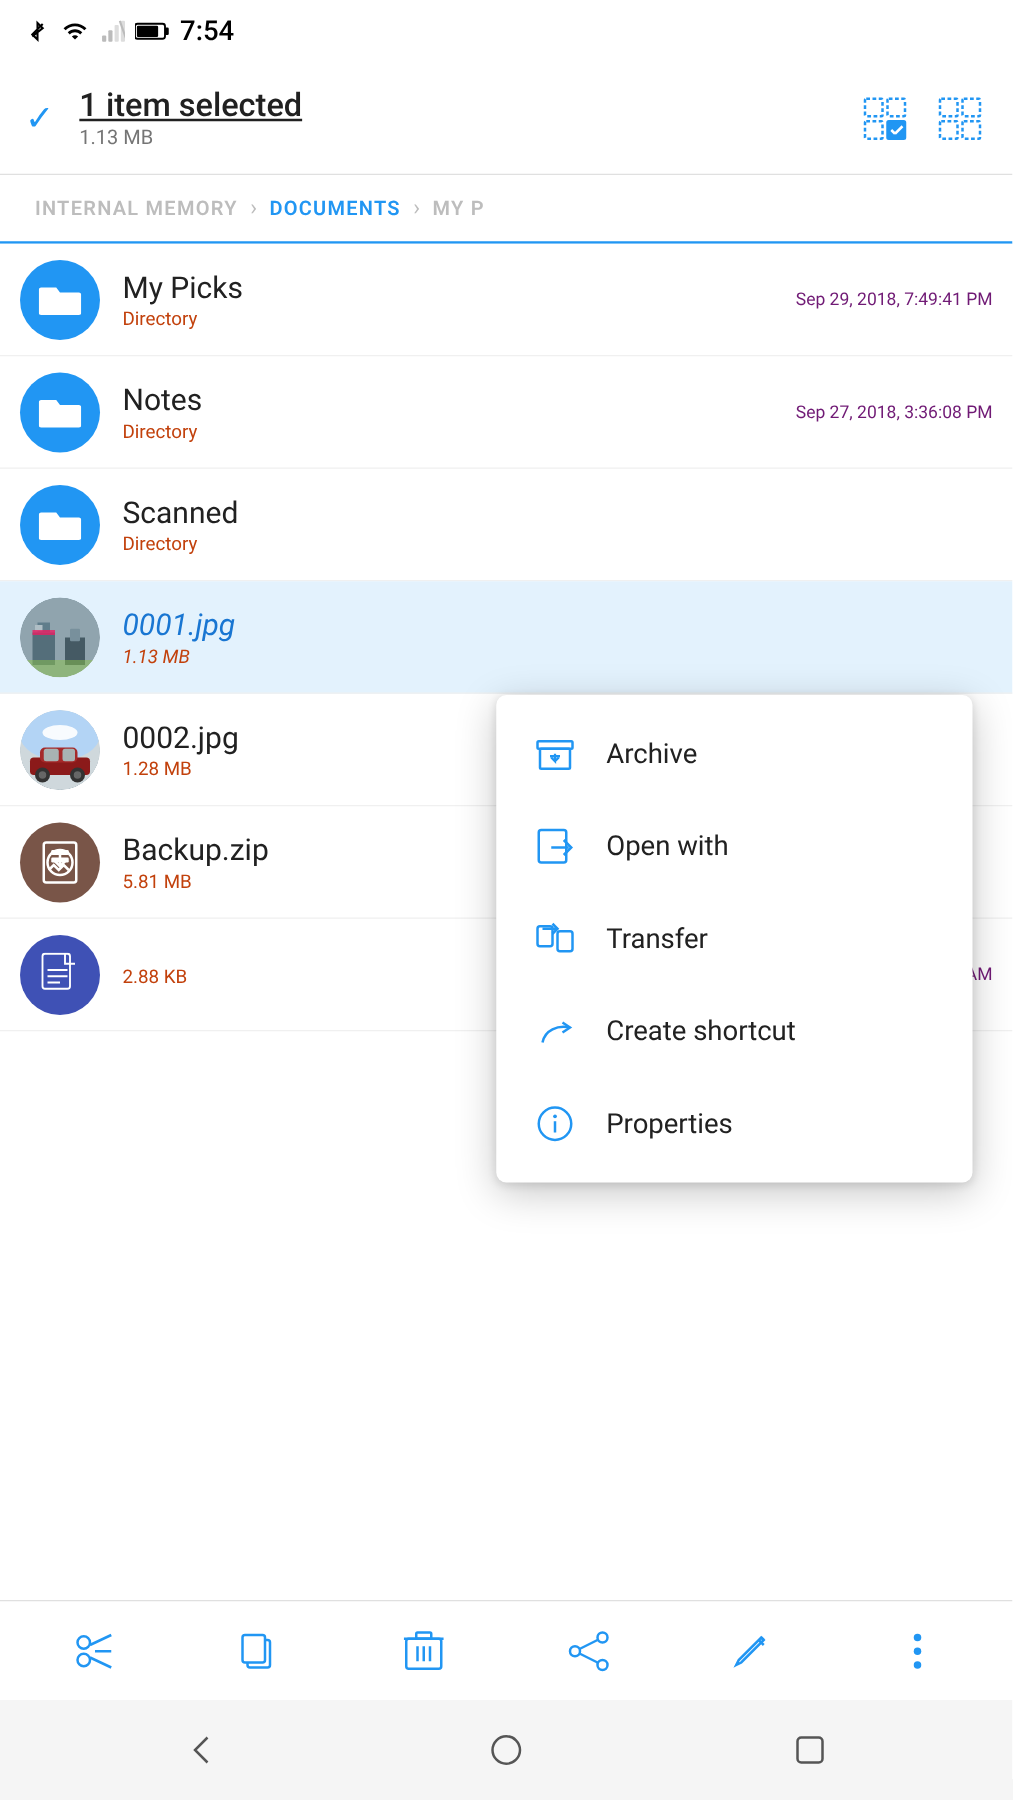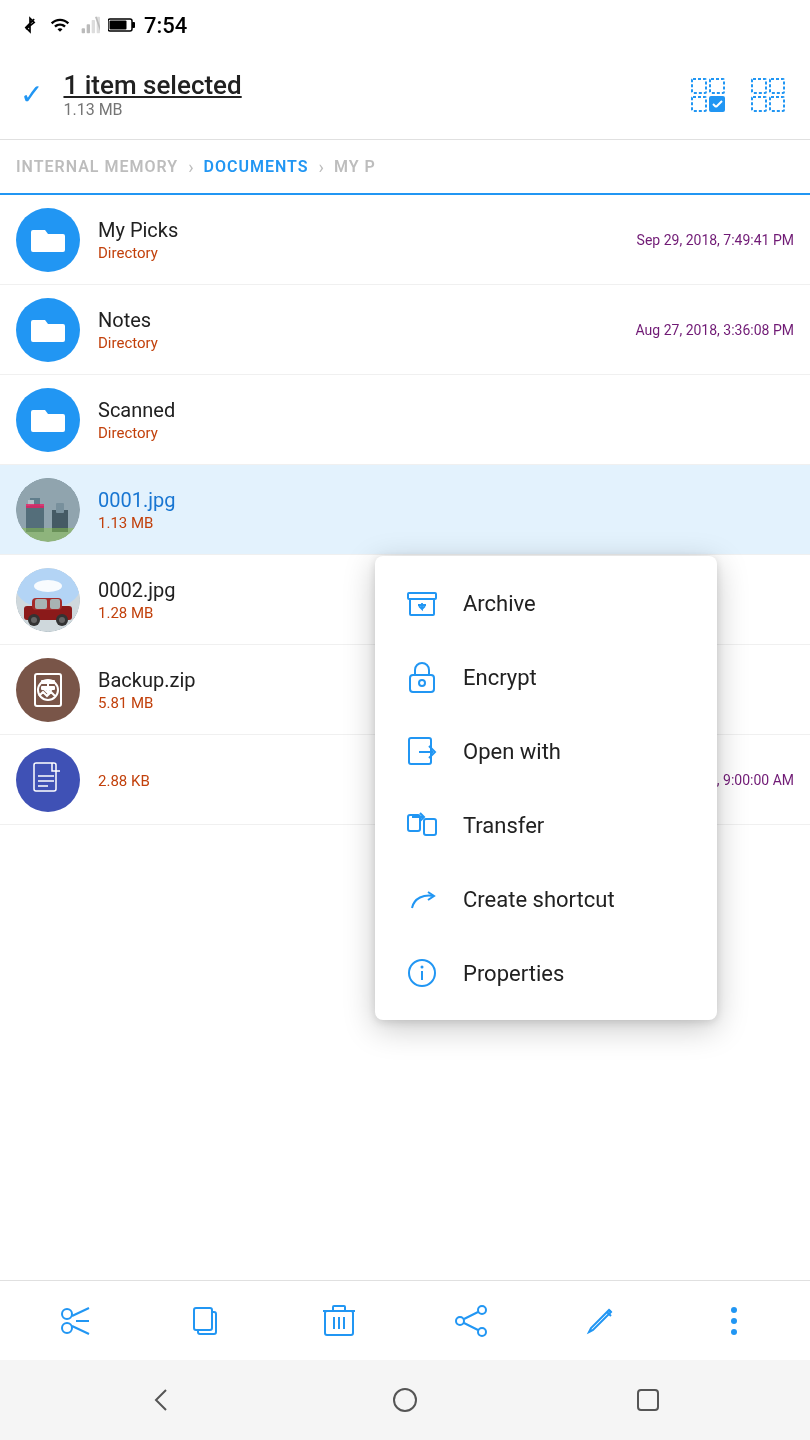"INTERNAL MEMORY" .breadcrumb { padding: 0 16px -> 0 28px }
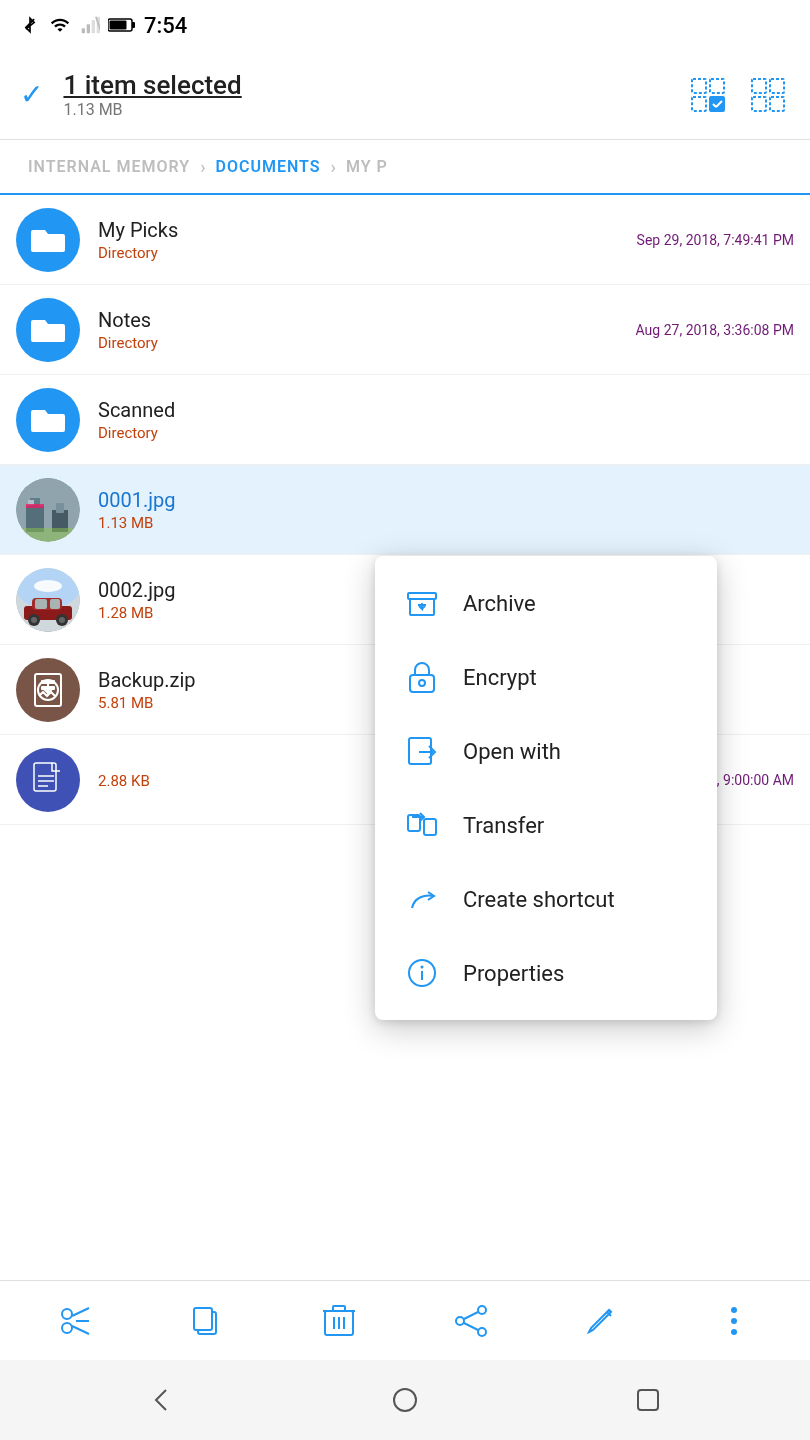"My Picks" .file-name { font-size: 20px -> 24px }
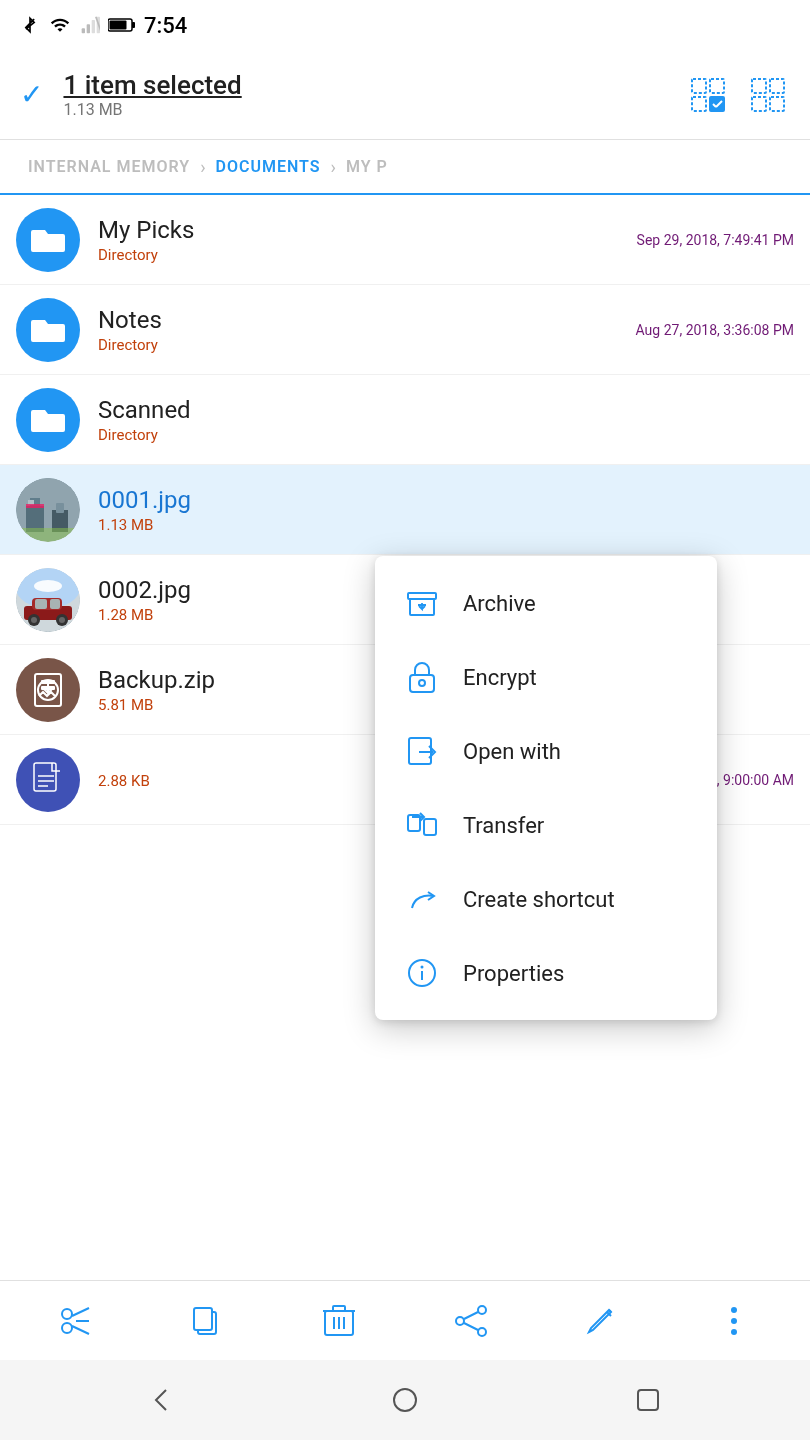"Aug 27, 2018, 3:36:08 PM" div.file-date { text: Aug -> Sep }
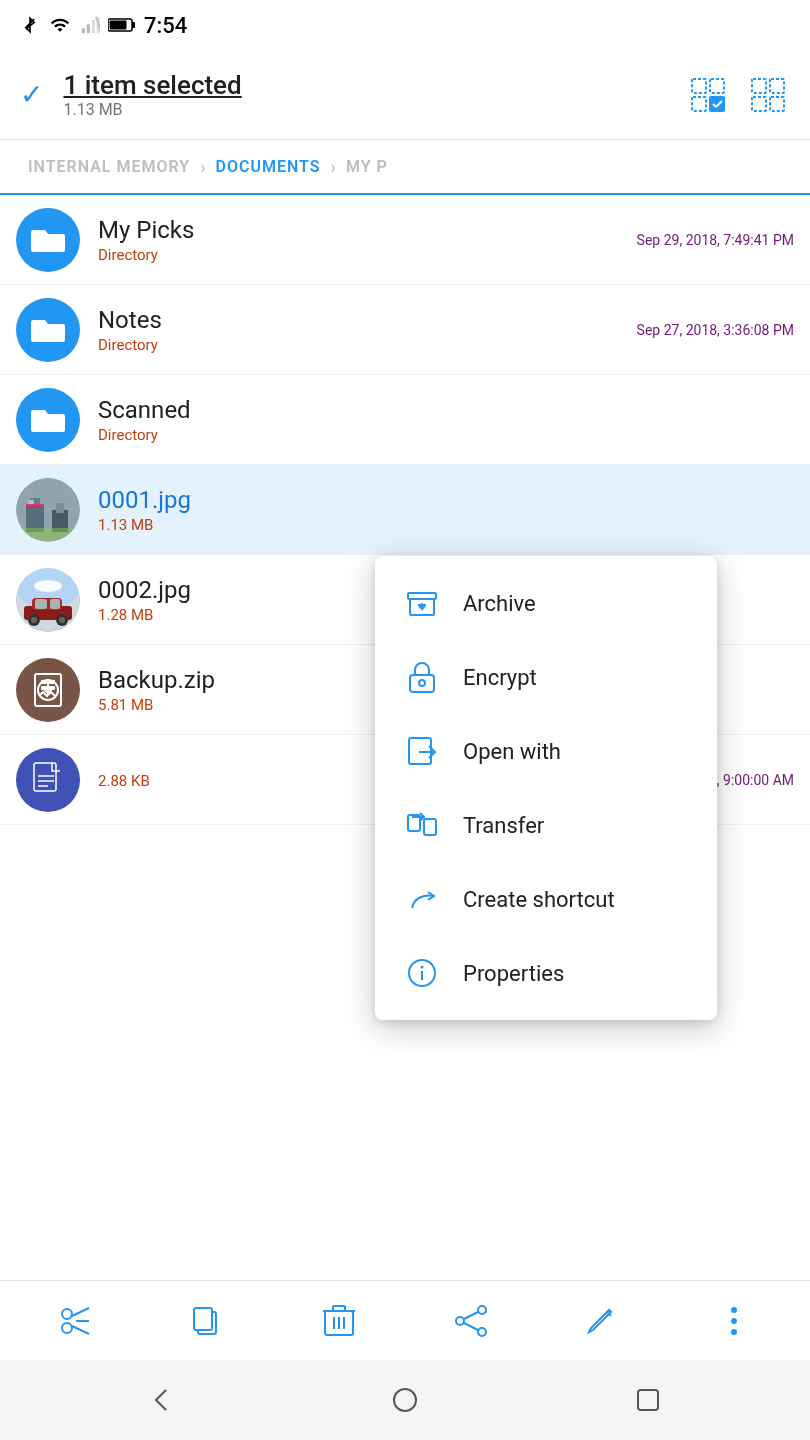"0001.jpg" .file-item.selected { font-style: none -> italic }
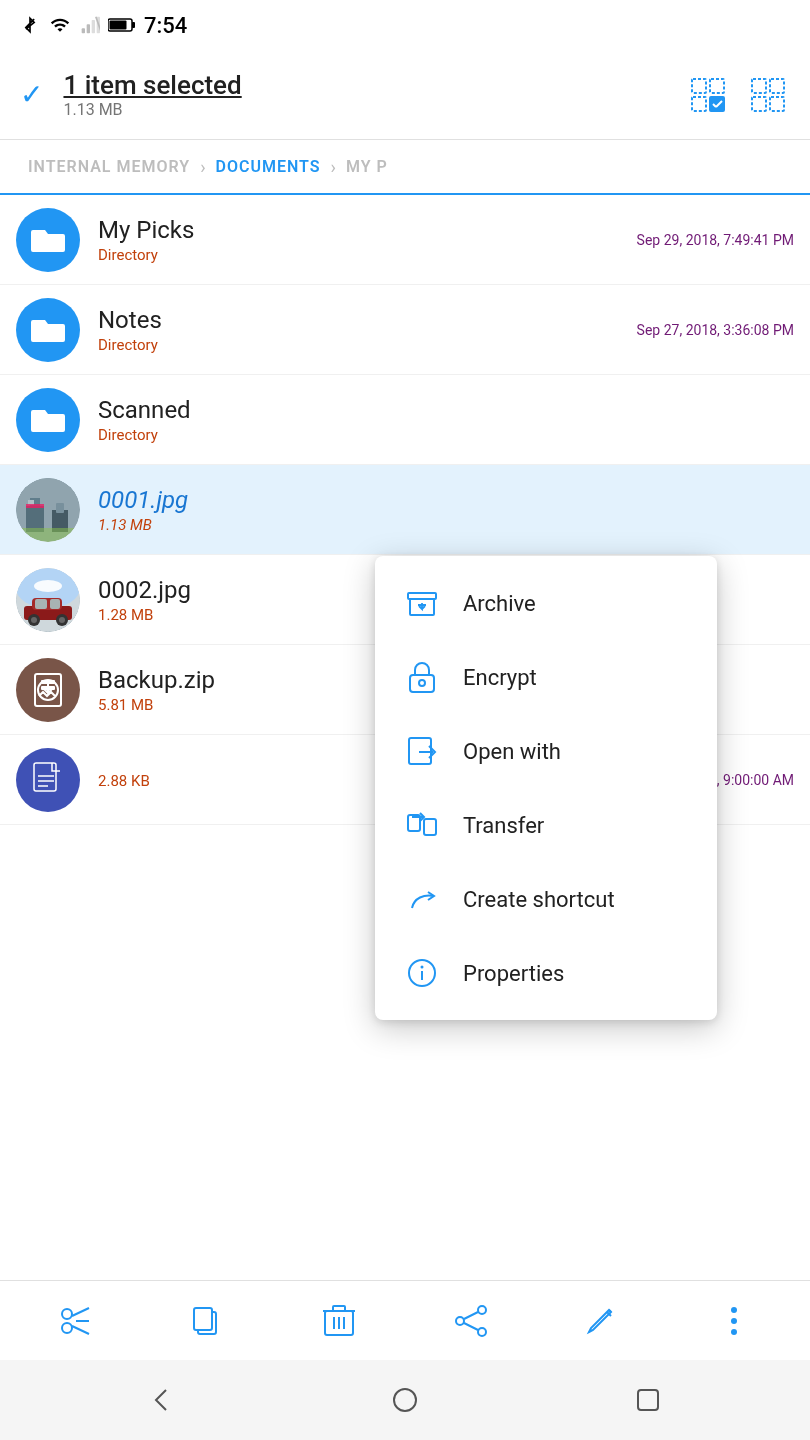"Archive" .context-menu { left: 375px -> 397px; width: 342px -> 381px }
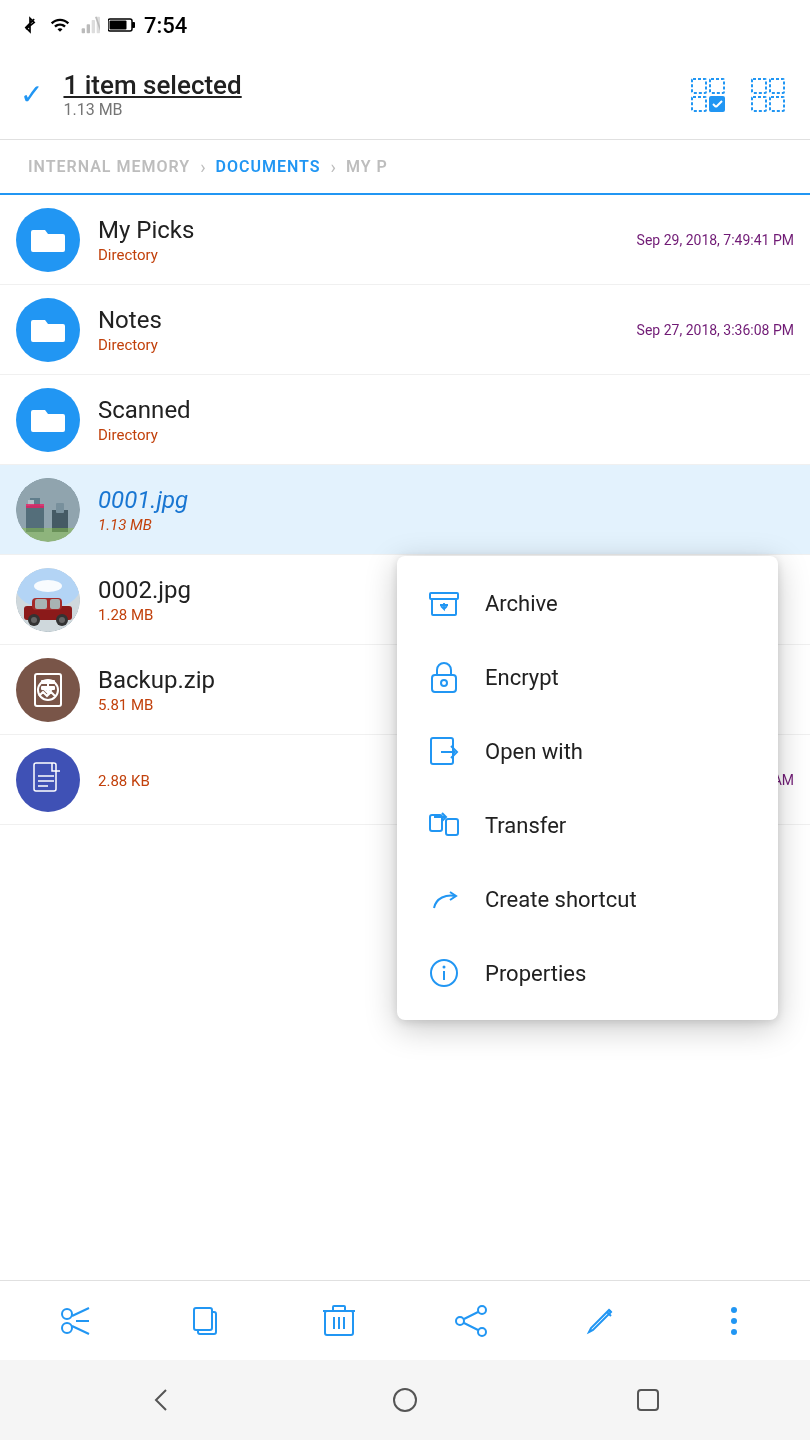"Encrypt" div.menu-item { html: <div> <div> <svg> <rect></rect> <path></path> <circle></circle> </svg> </div> <span>Encrypt</span> </div> -> none }
